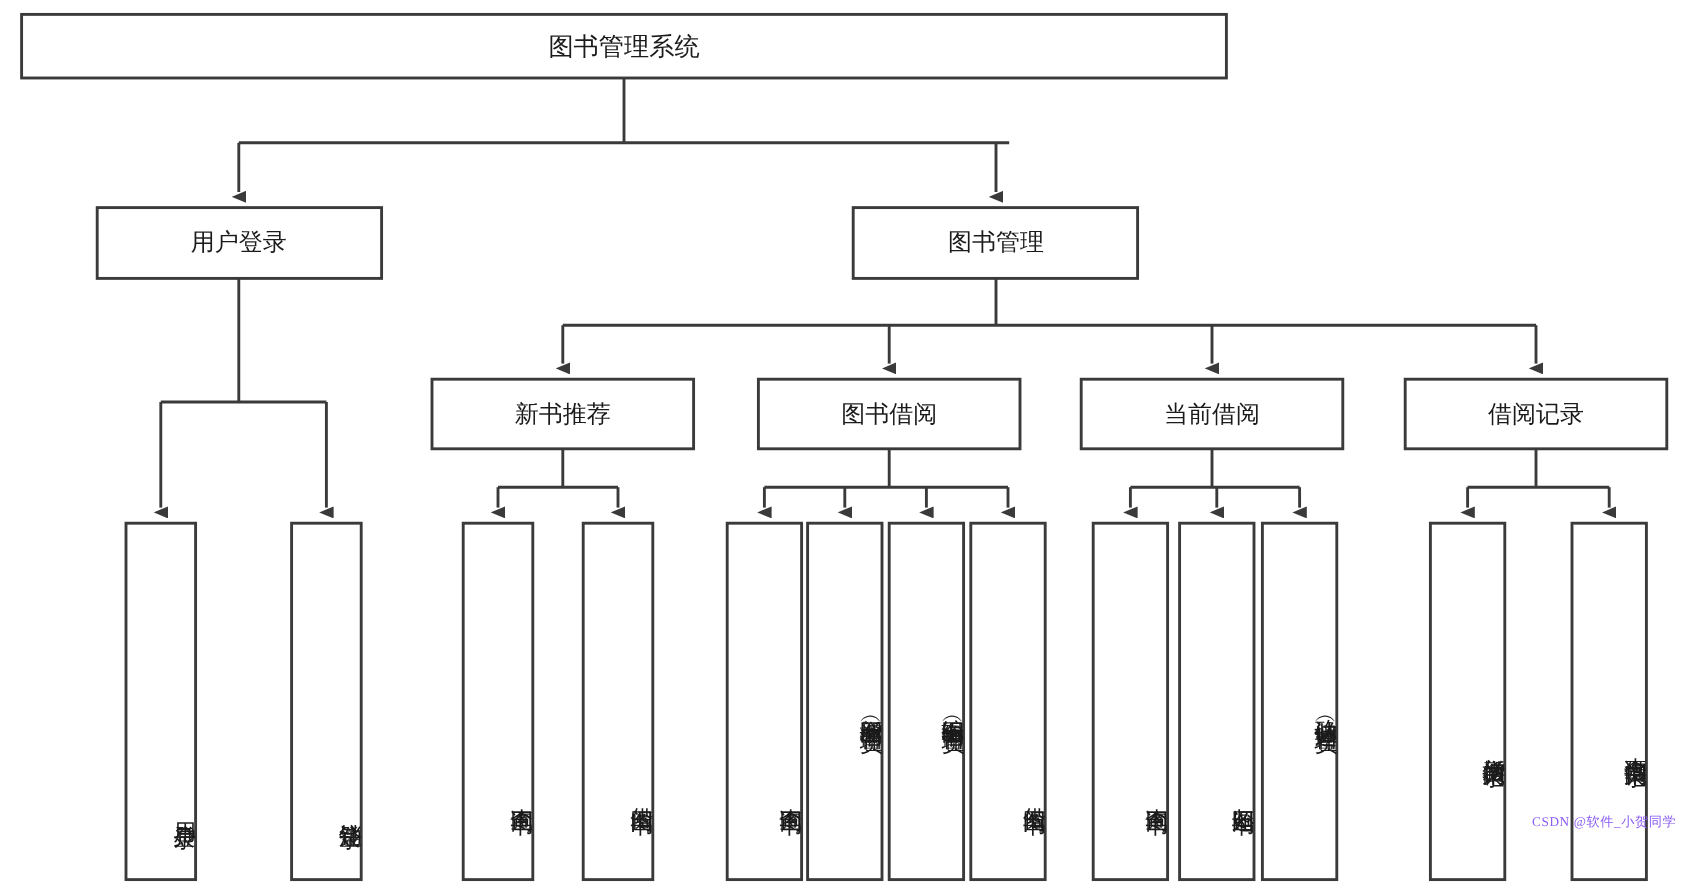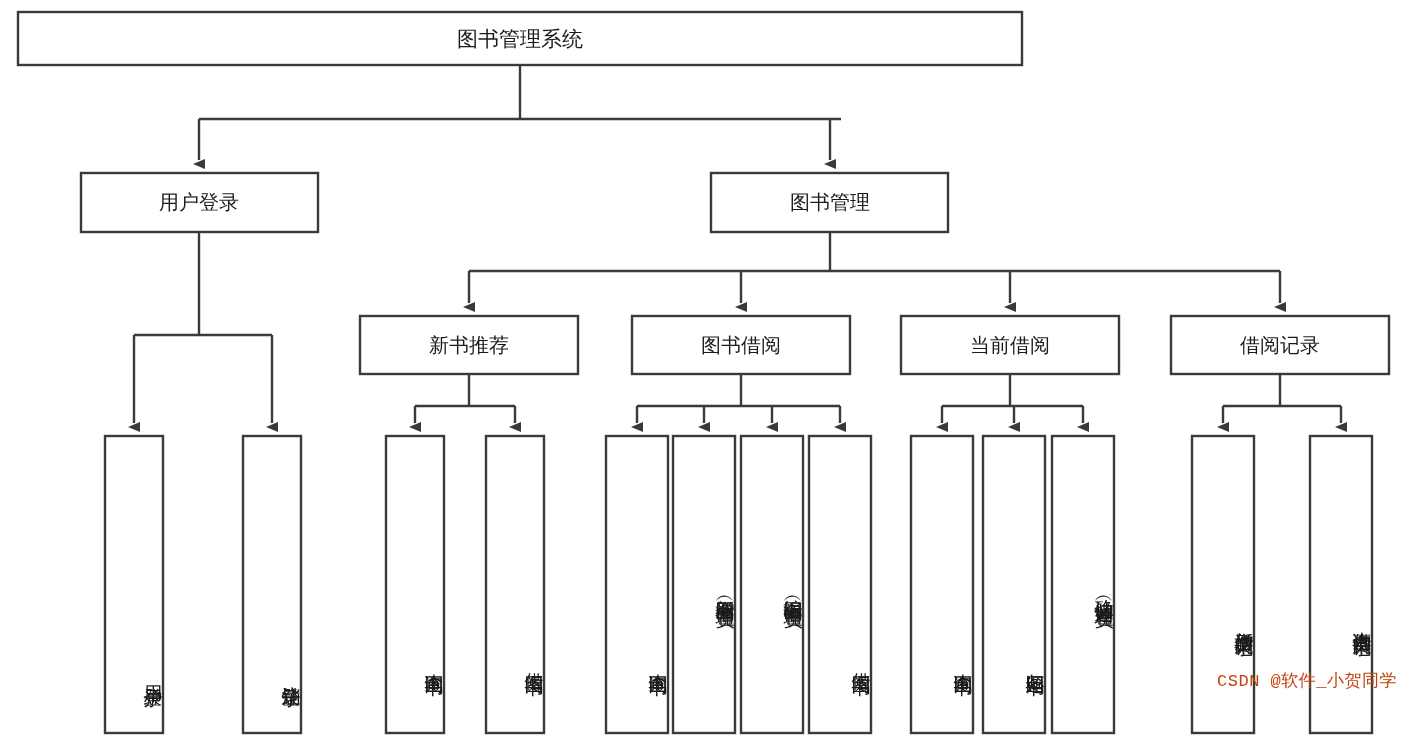"CSDN @软件_小贺同学" .watermark { color: #c2410c -> #8b5cf6; font-family: Liberation Mono, monospace -> Liberation Serif, serif; font-size: 17px -> 11px }
